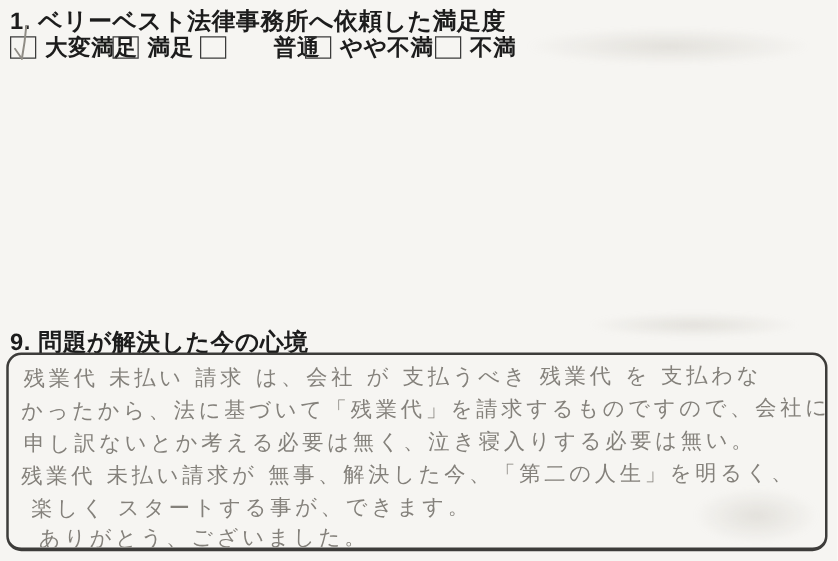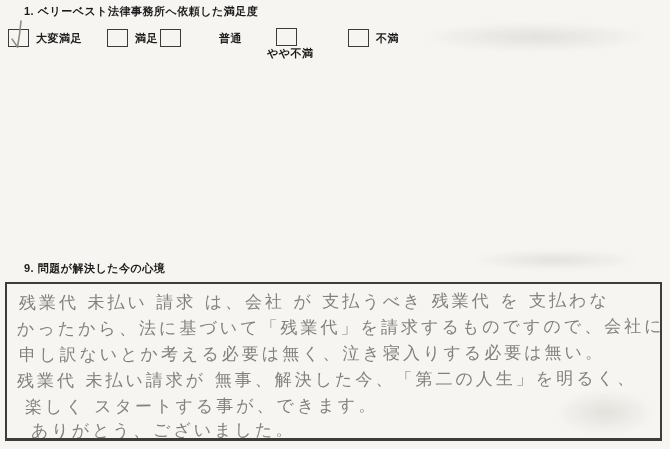"1. ベリーベスト法律事務所へ依頼した満足度" .q-title { font-size: 11px -> 19px; margin-left: 16px -> none }
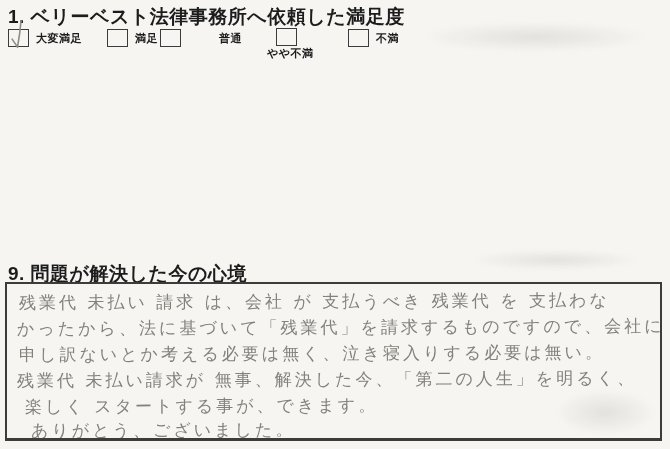"大変満足" .cb-label { font-size: 11px -> 18px }
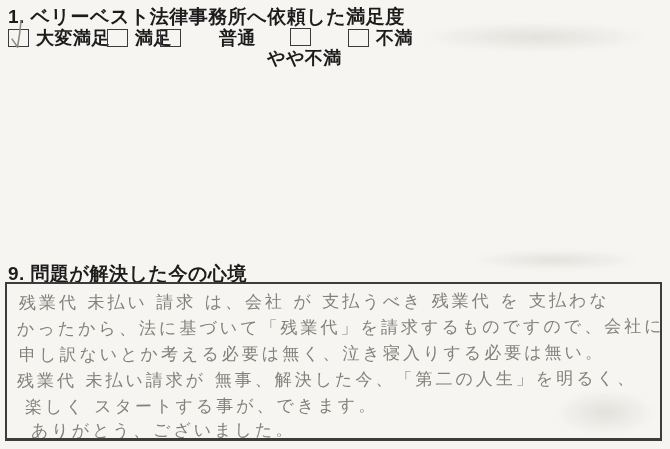"満足" #cb-1 { left: 107px -> 90px }
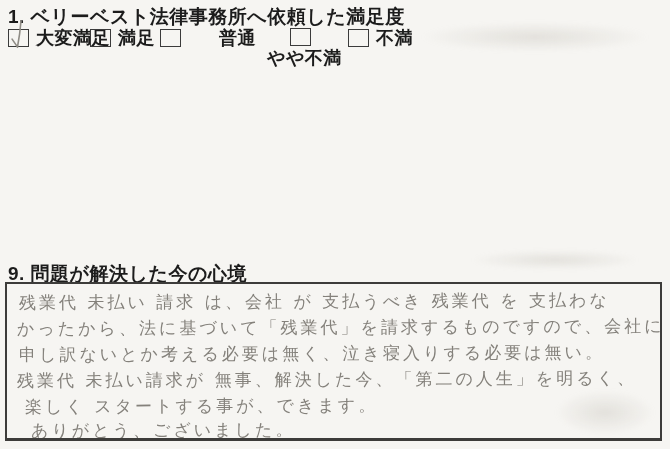"やや不満" #cb-3 { flex-direction: column -> none; left: 260px -> 244px }
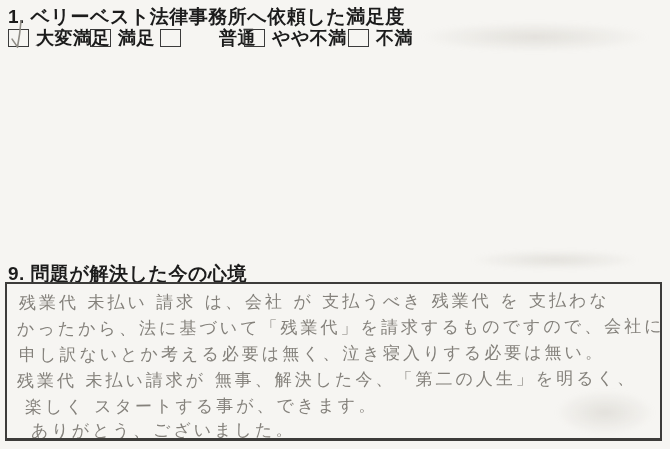"残業代 未払い 請求 は、会社 が" #q3-box { border-radius: none -> 12px }
